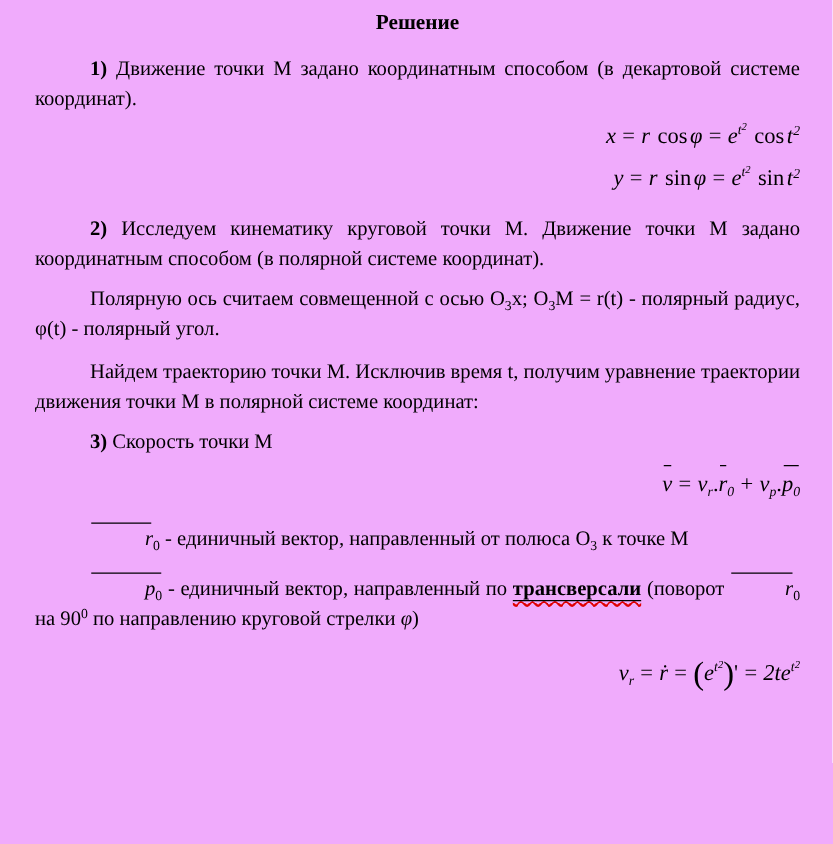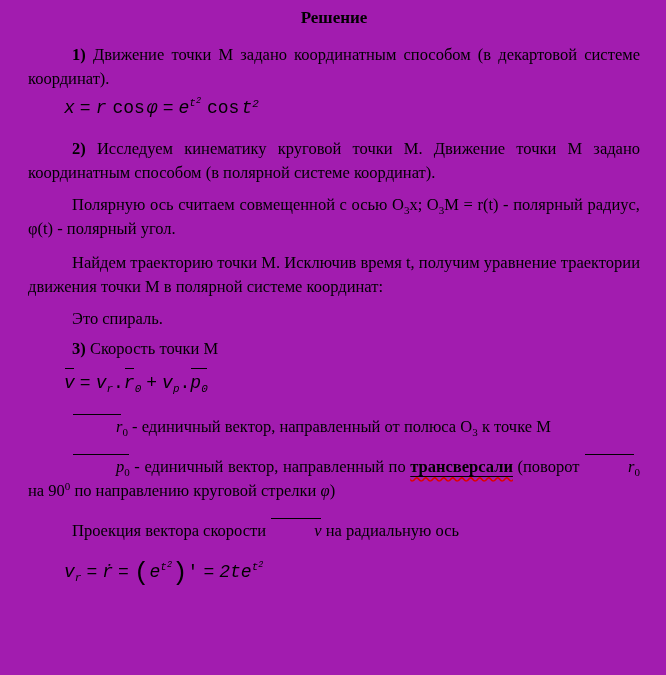"Решение" .page { background: #a21caf -> #f0abfc }
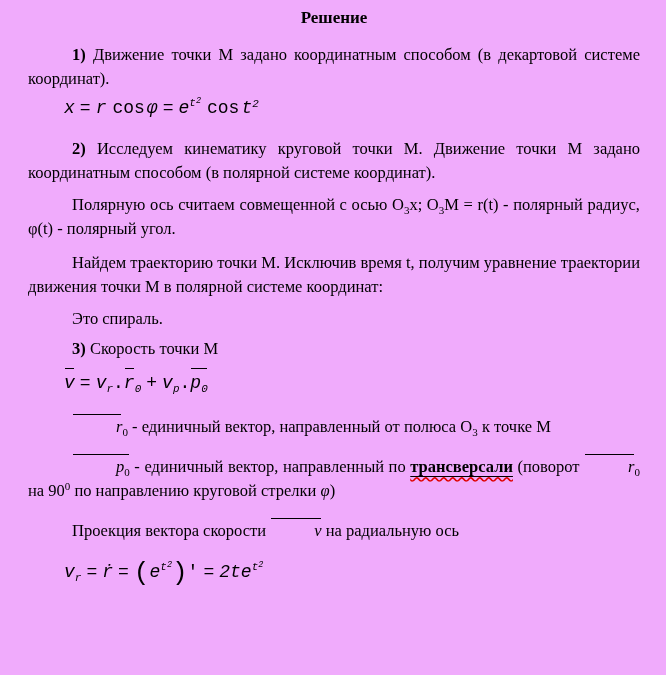"x = r cosφ =" .formula { font-family: Liberation Mono, monospace -> Liberation Serif, serif; text-align: left -> right }
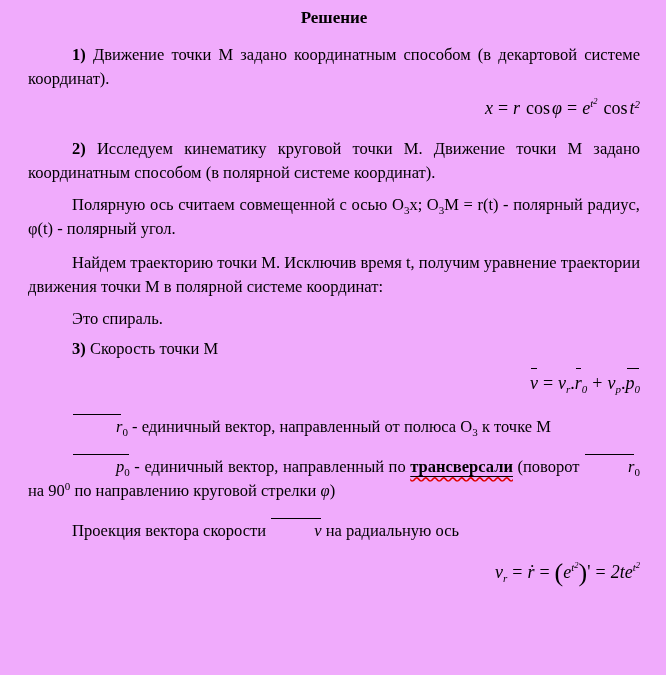"y = r sinφ =" div.formula { html: none -> <div><span>y</span><span>=</span><span>r</span><span>sin</span><span>φ</span><span>=</span><span>e</span><sup><span>t</span><sup>2</sup></sup><span>sin</span><span>t</span><sup>2</sup></div> }
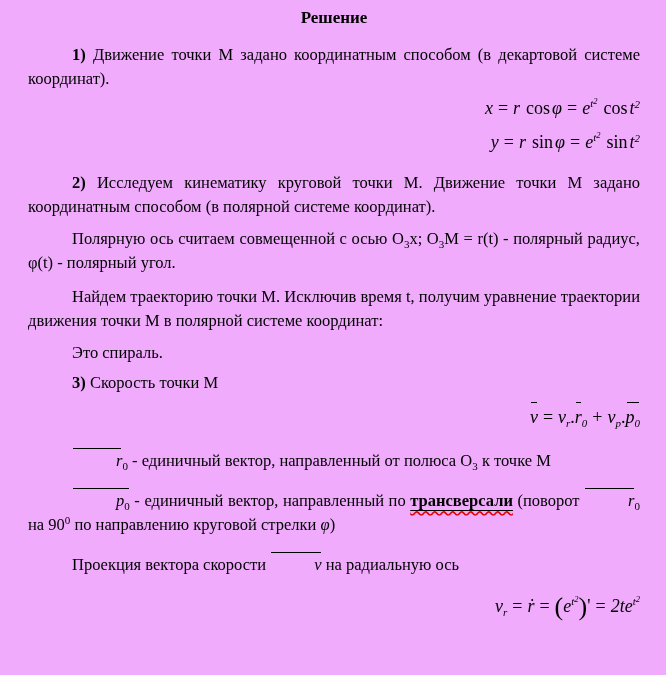"Это спираль." p.para { html: <p><span>Это спираль.</span></p> -> none }
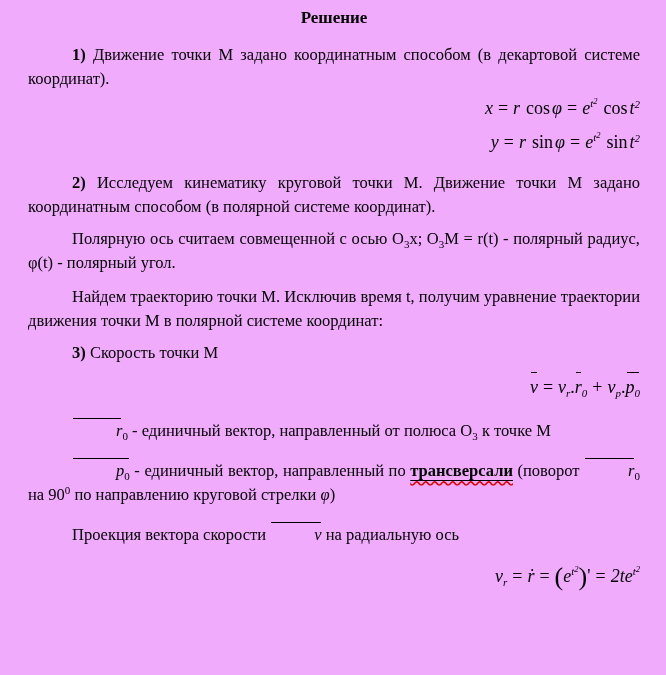"Проекция вектора скорости v на" p.para { html: <p><span>Проекция вектора скорости </span><span><span>v</span></span><span> на радиальную ось</span></p> -> none }
